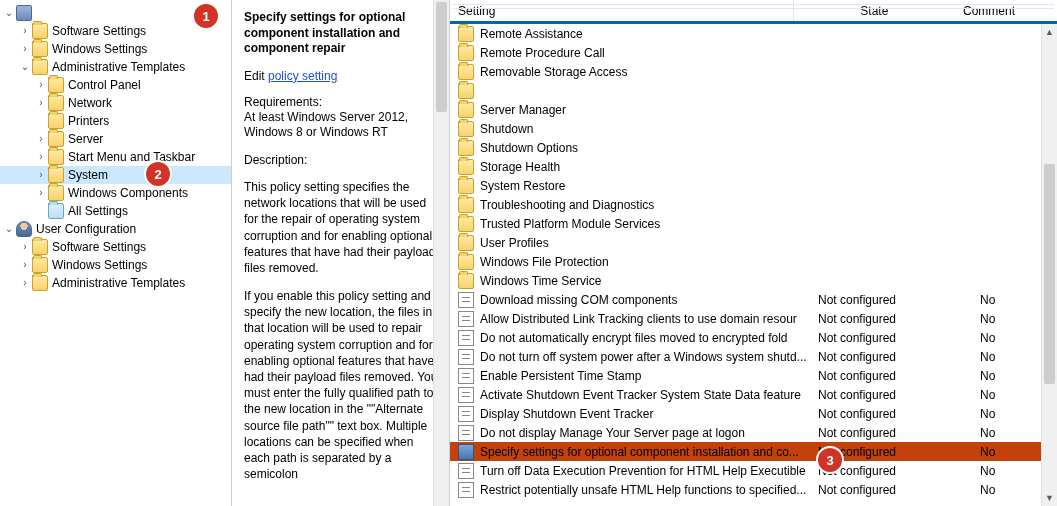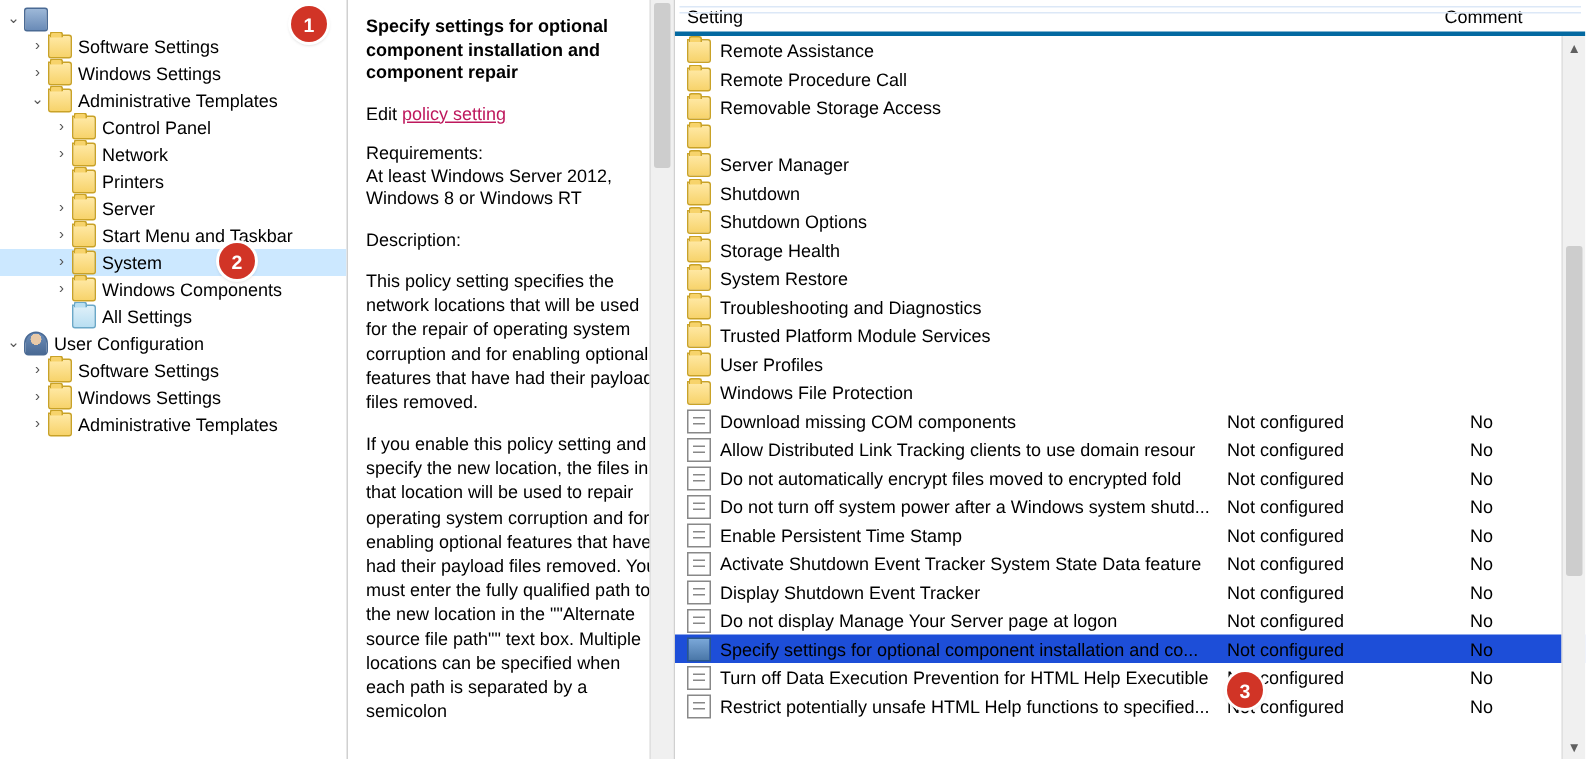"State" div.col { html: none -> <div>State</div> }
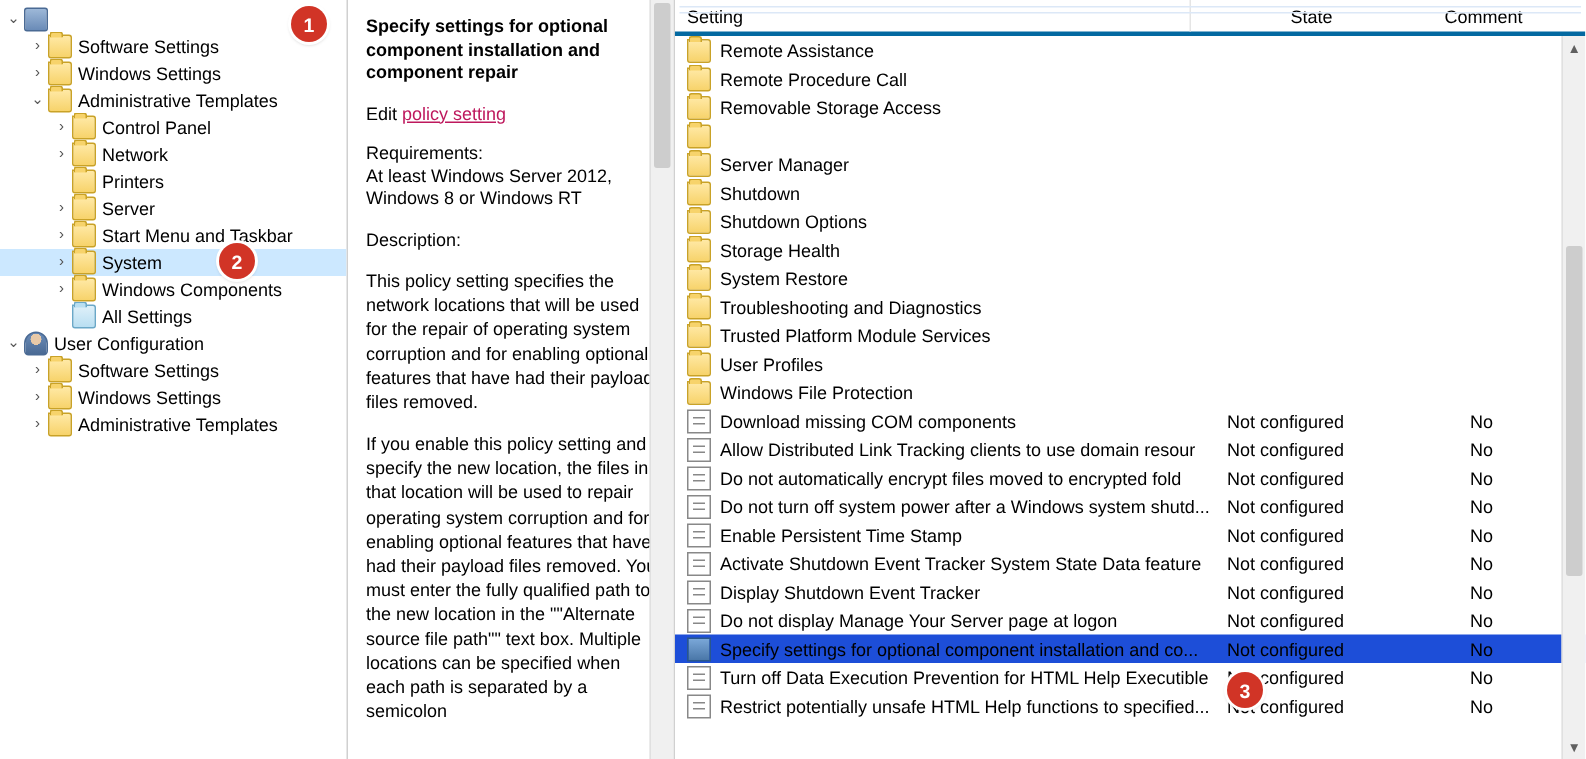"policy setting" .desc-pane .edit a { color: #be185d -> #1d4ed8 }
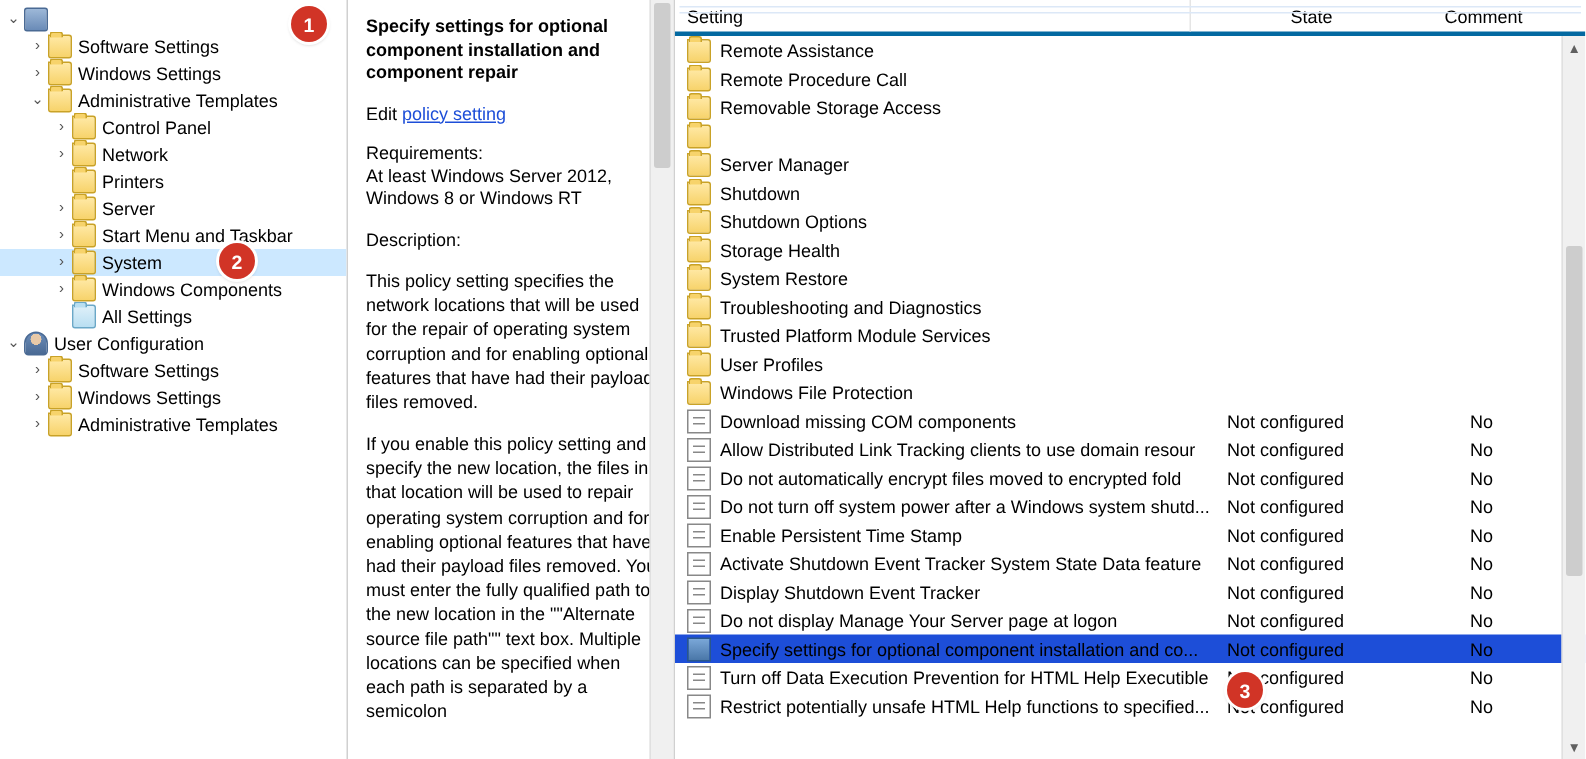"Windows Time Service" div.list-row { html: none -> <div> <span></span> <span>Windows Time Service</span> <span></span> <span></span> </div> }
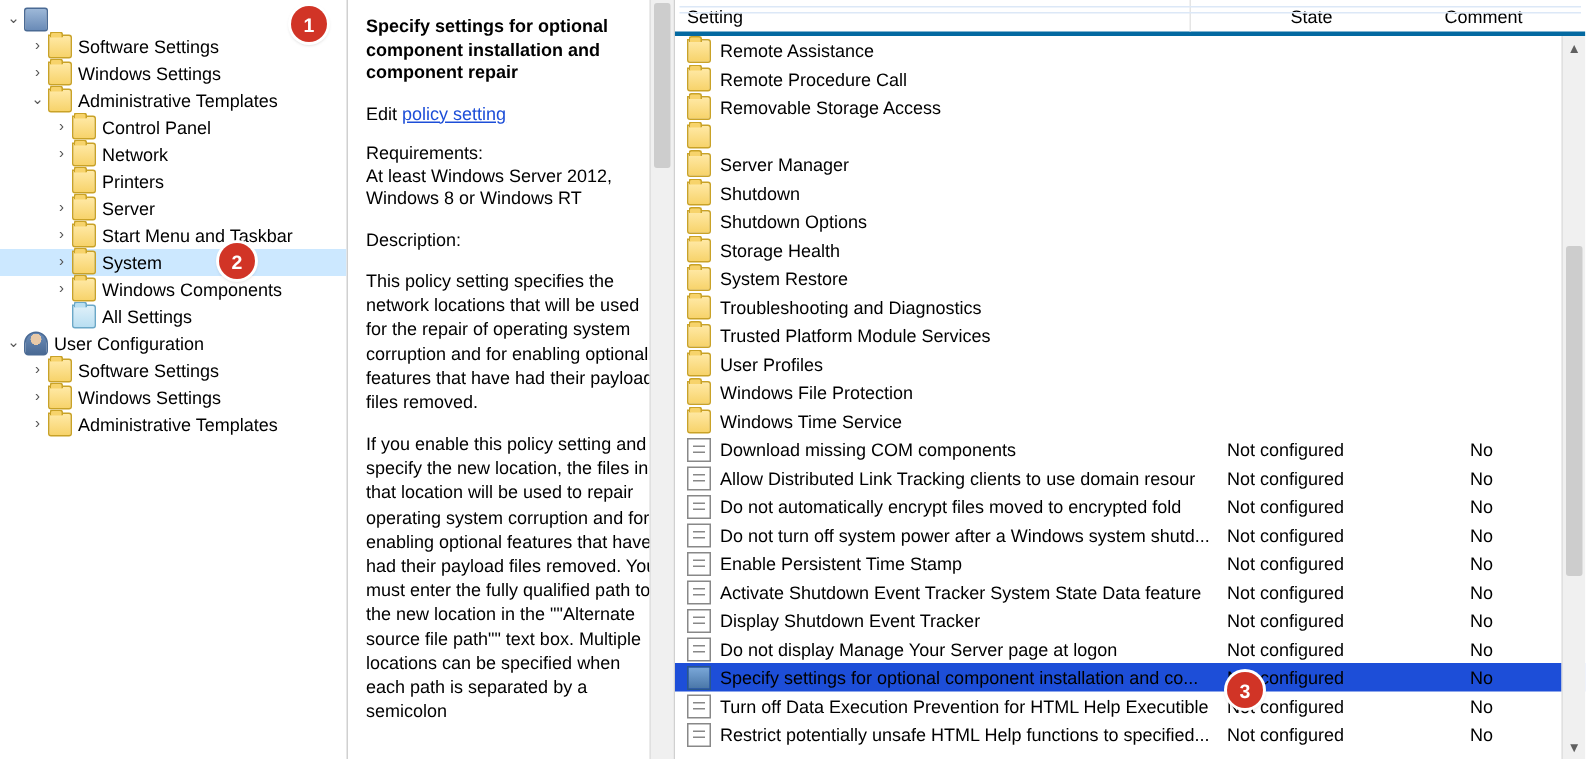"Specify settings for optional component installation and co..." .list-row.selected { background: #1d4ed8 -> #c2410c }
